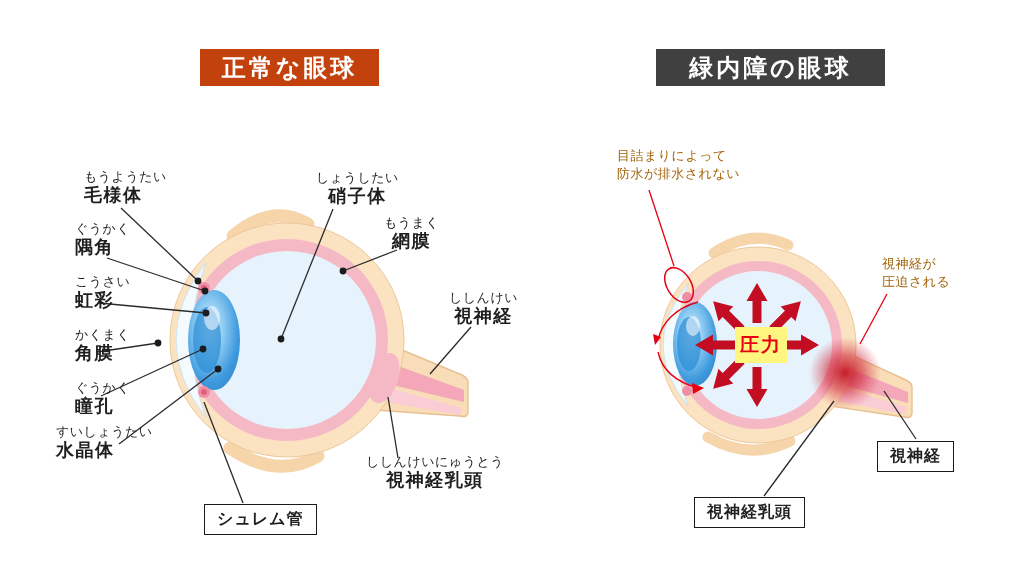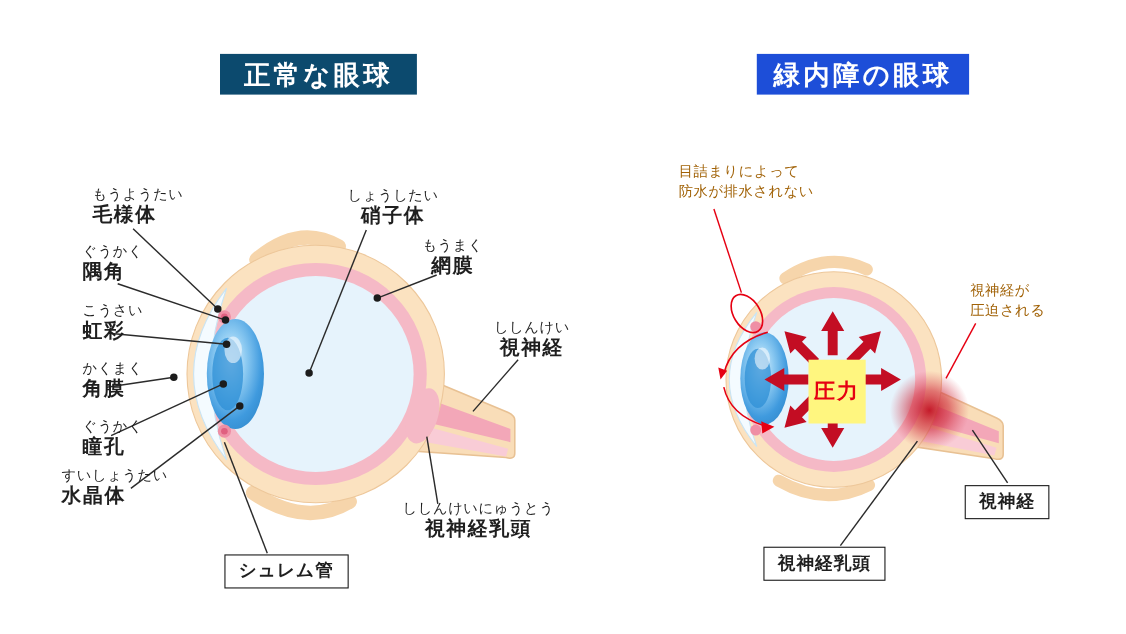"正常な眼球" .badge-left { background: #0c4a6e -> #c2410c }
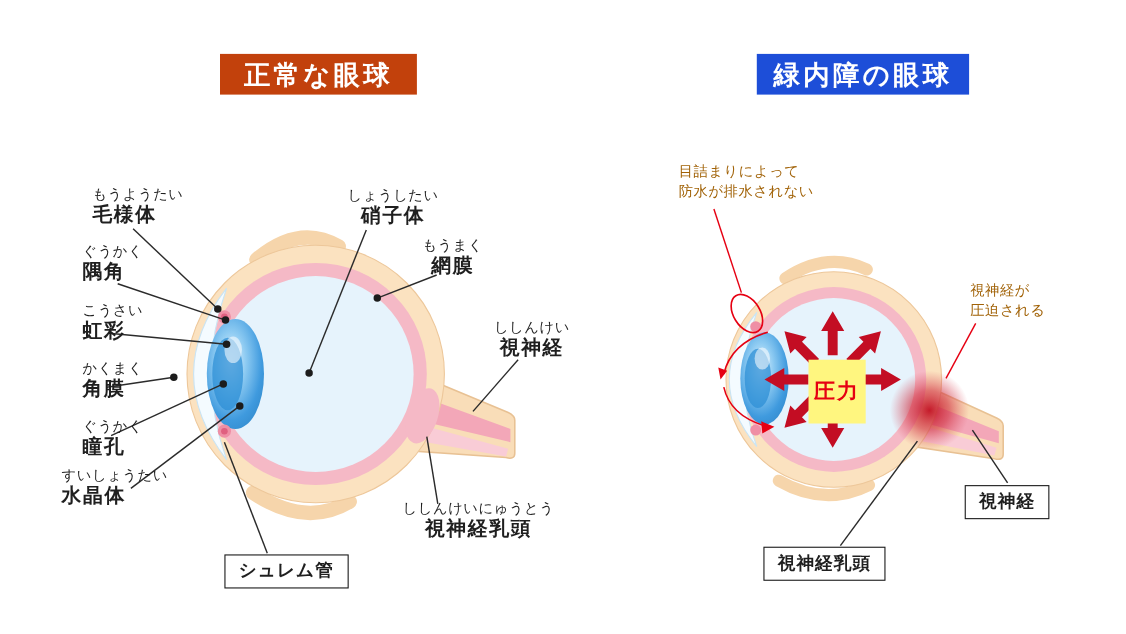"緑内障の眼球" .badge-right { background: #1d4ed8 -> #404040; left: 688px -> 656px; width: 193px -> 229px }
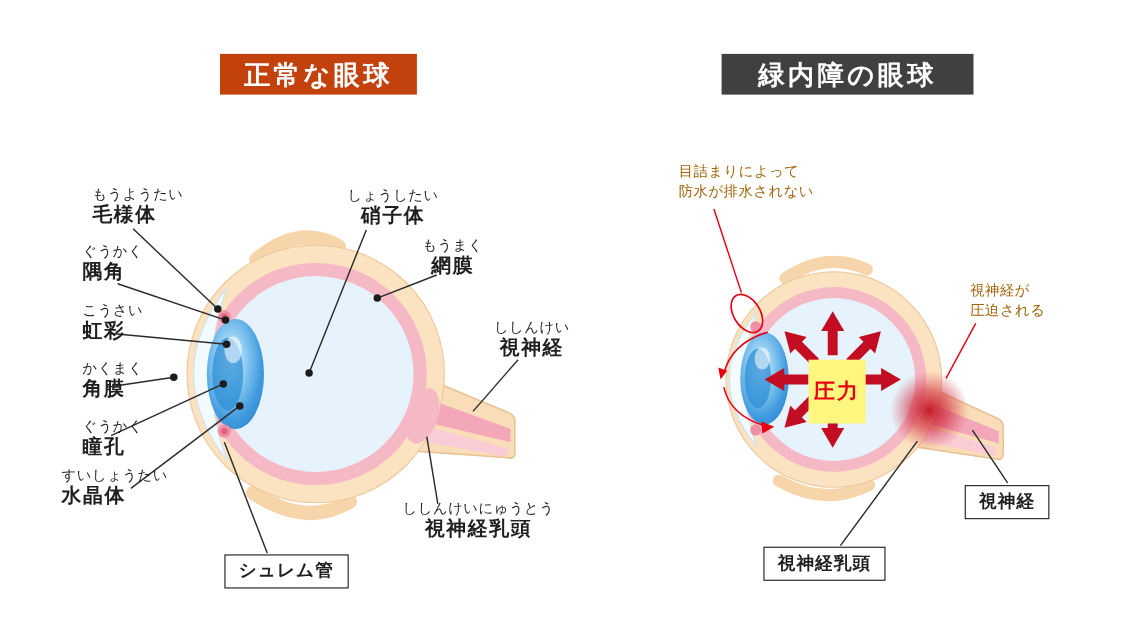"圧力" .pressure { padding: 16px 5px -> 5px 5px }
